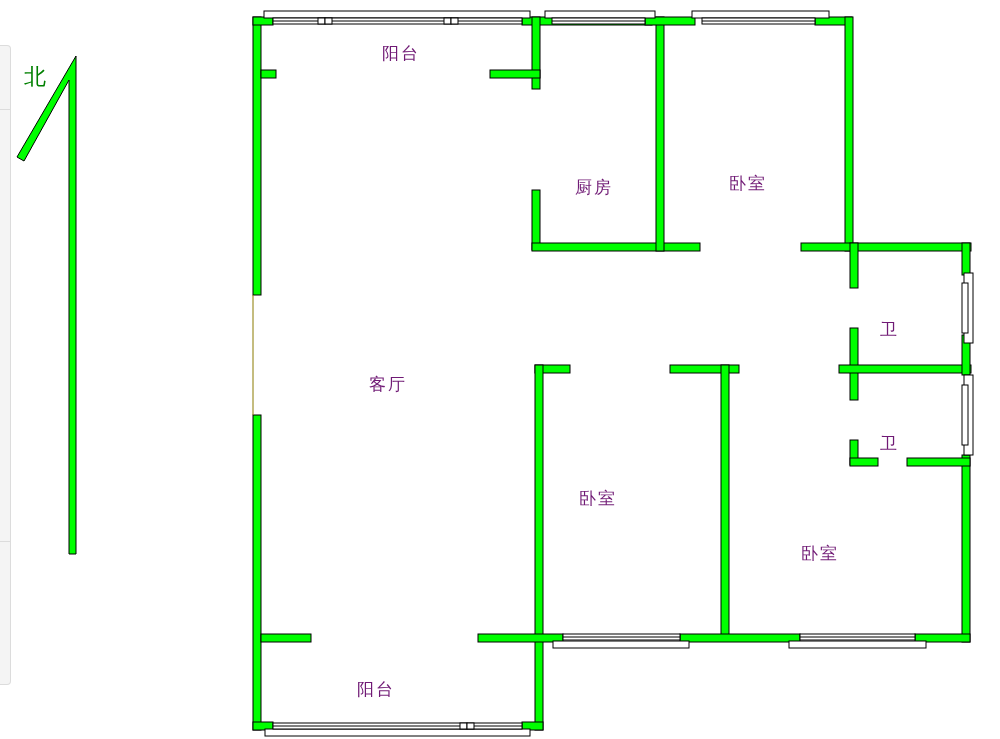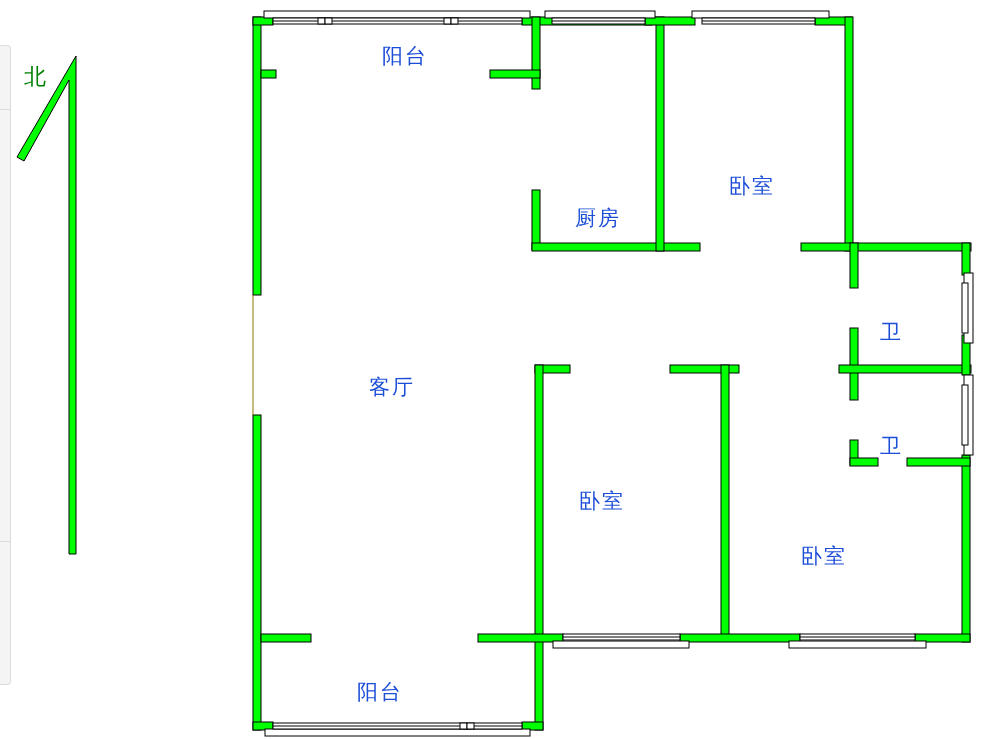"阳台" .label { color: #1d4ed8 -> #701a75; font-size: 21px -> 17px }
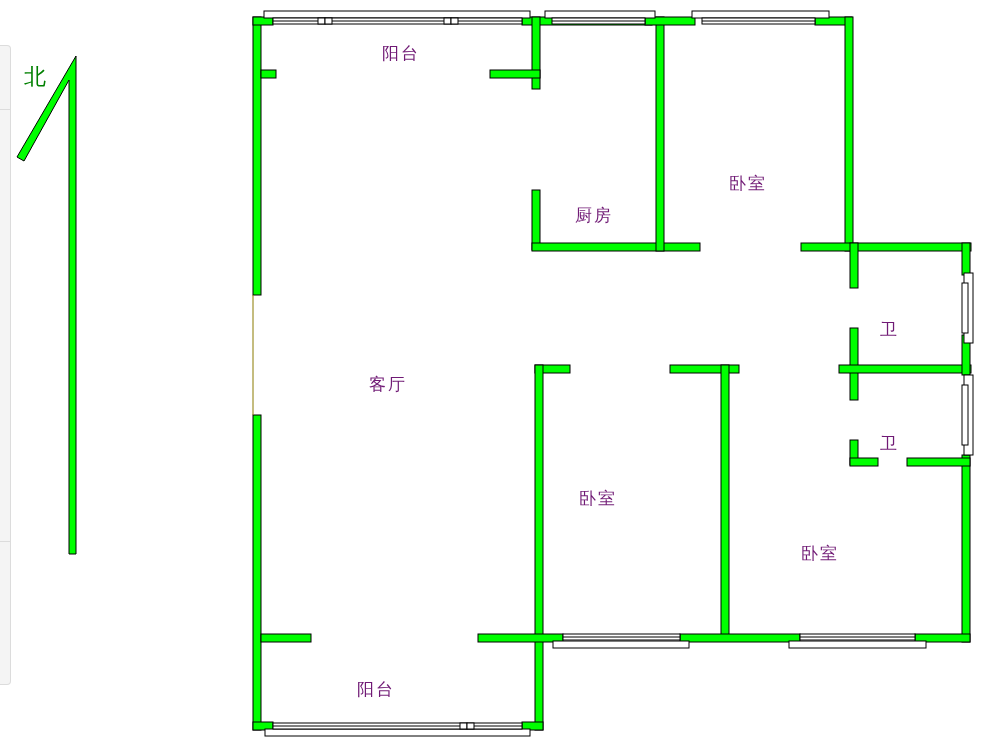"厨房" div.label { top: 204px -> 176px }
